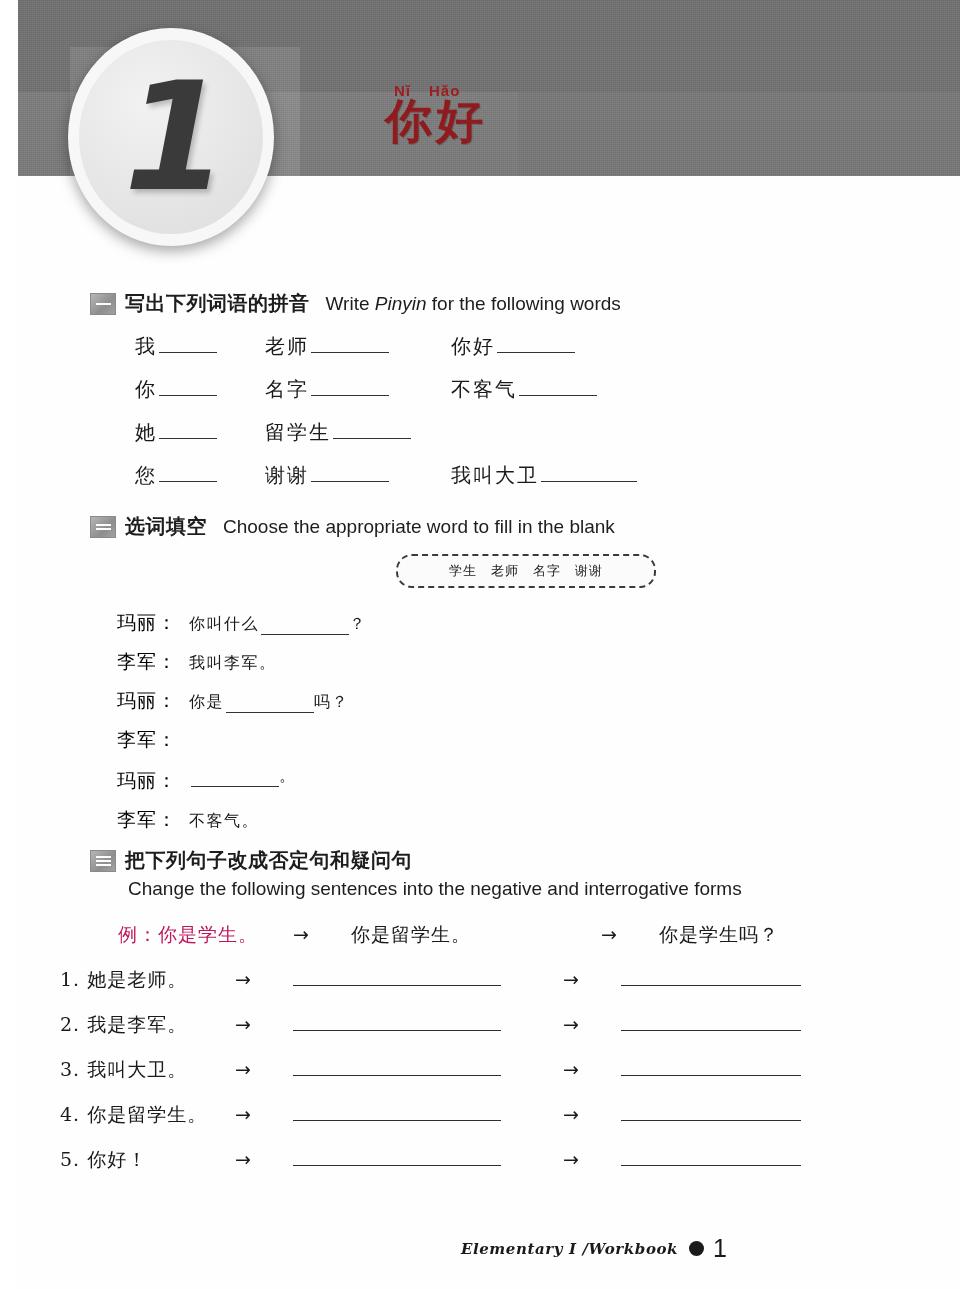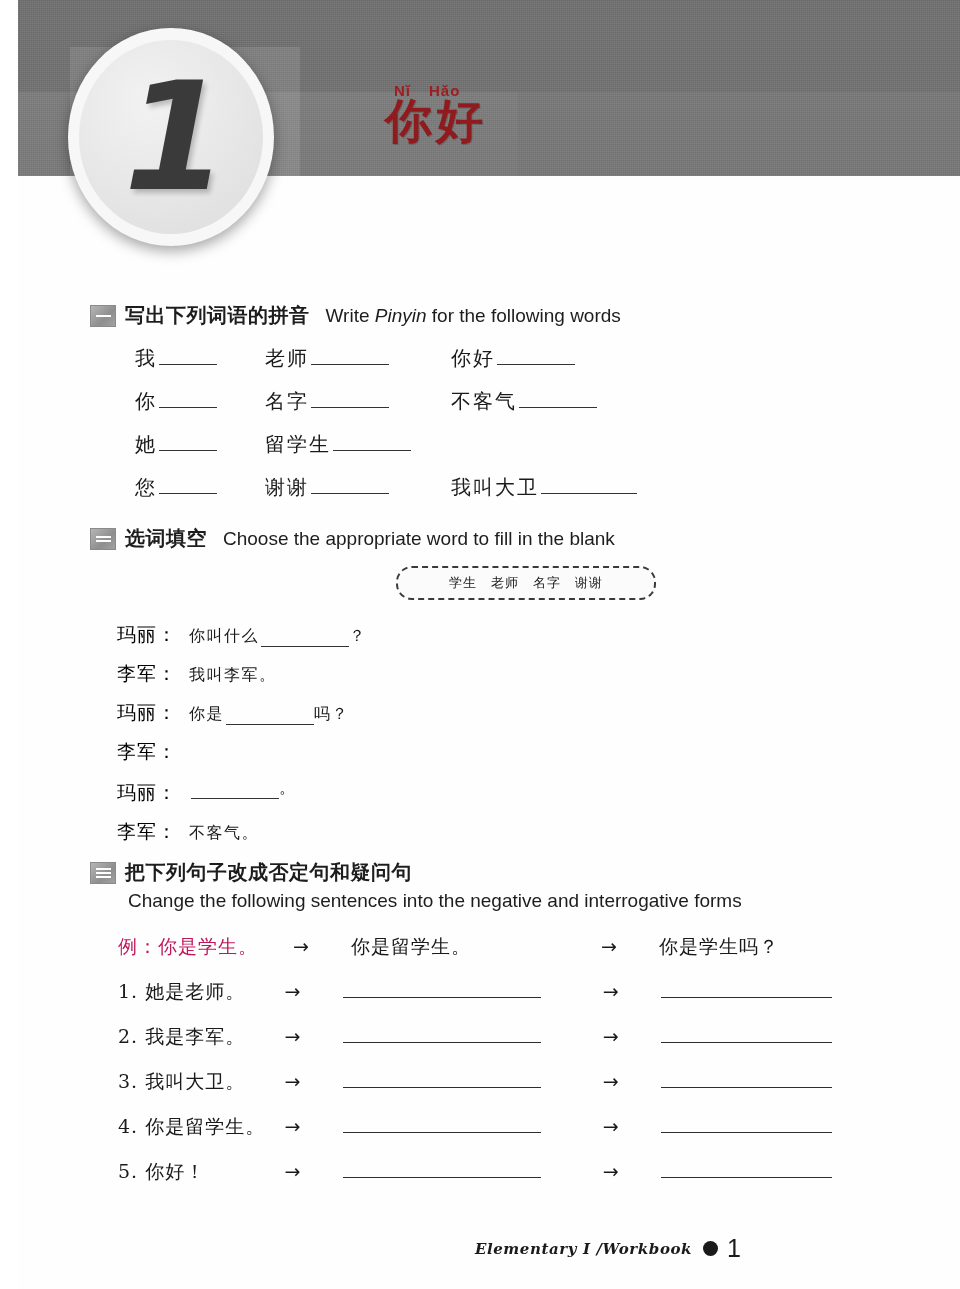"写出下列词语的拼音" .content { margin-top: 12px -> none }
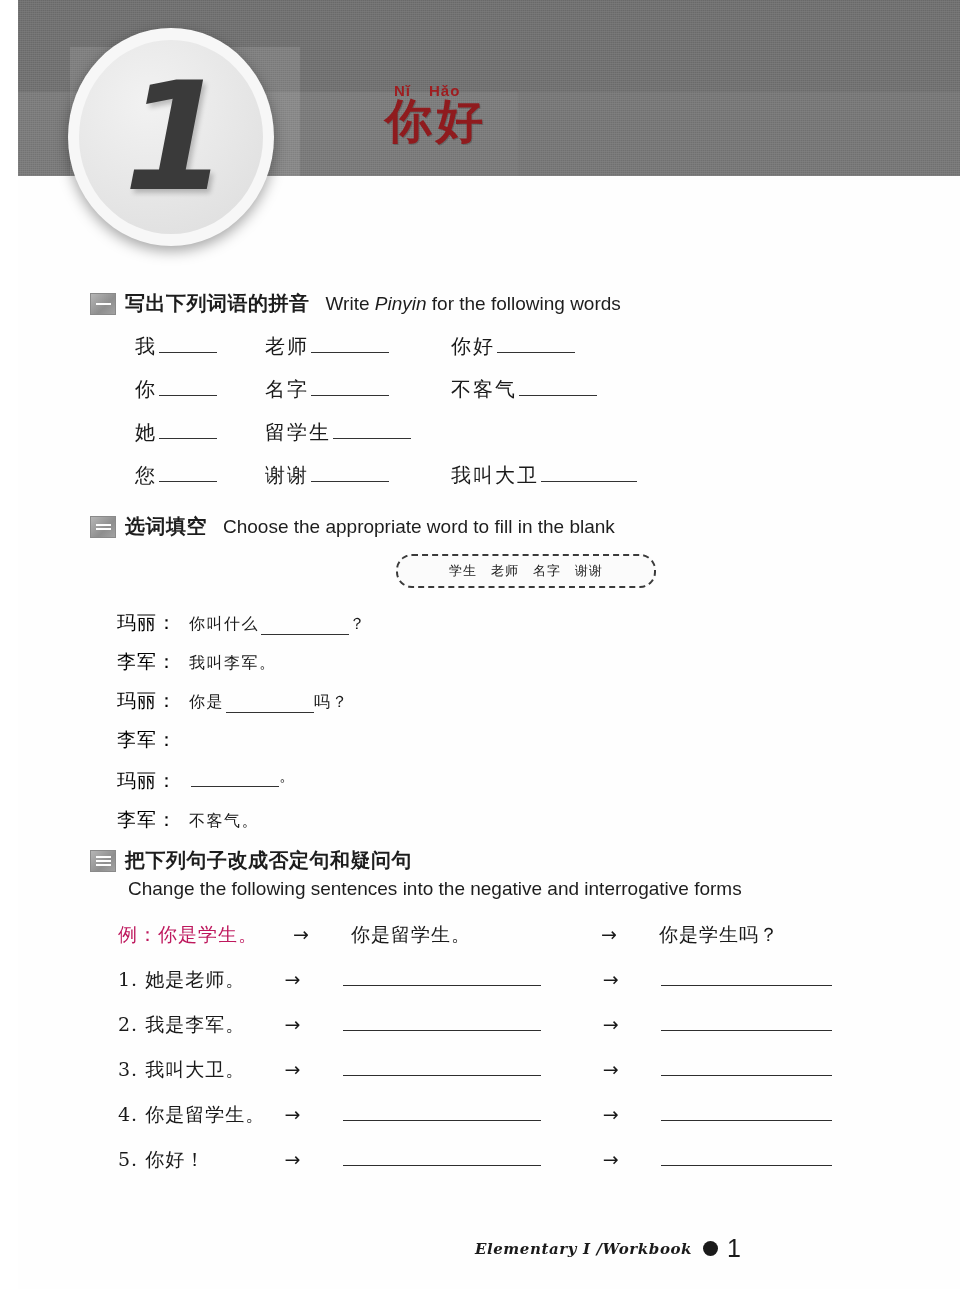"1. 她是老师。" .ex3row { padding-left: 118px -> 60px }
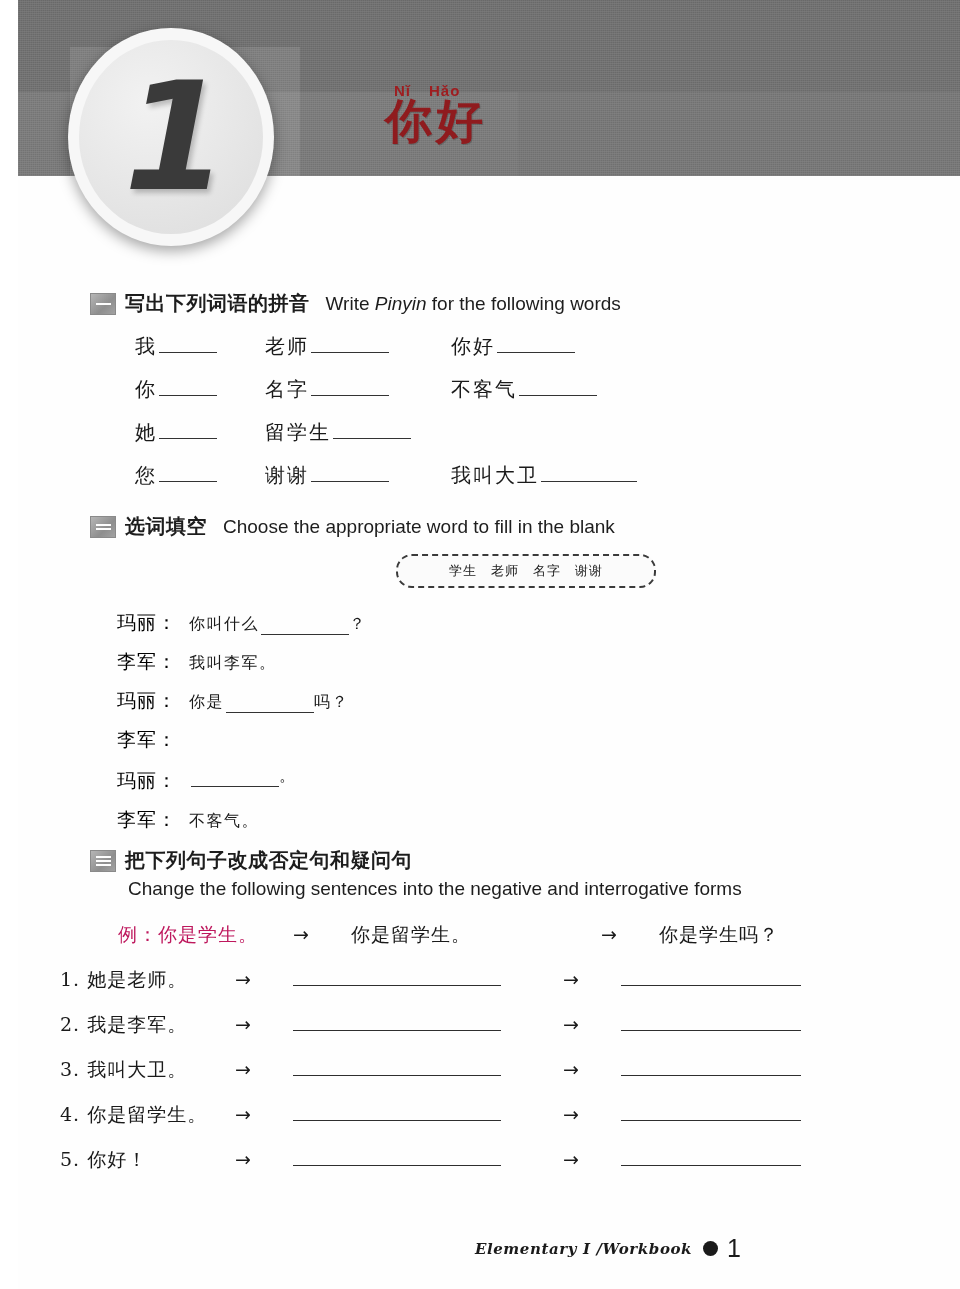"Elementary I /Workbook" .footer { margin-left: 14px -> none }
